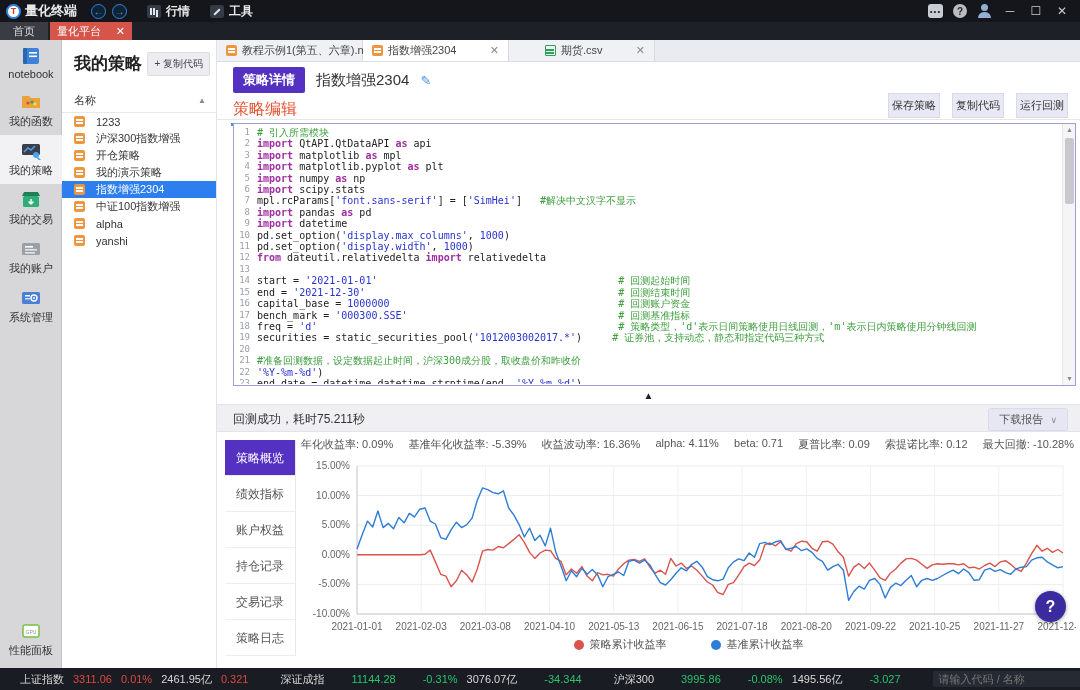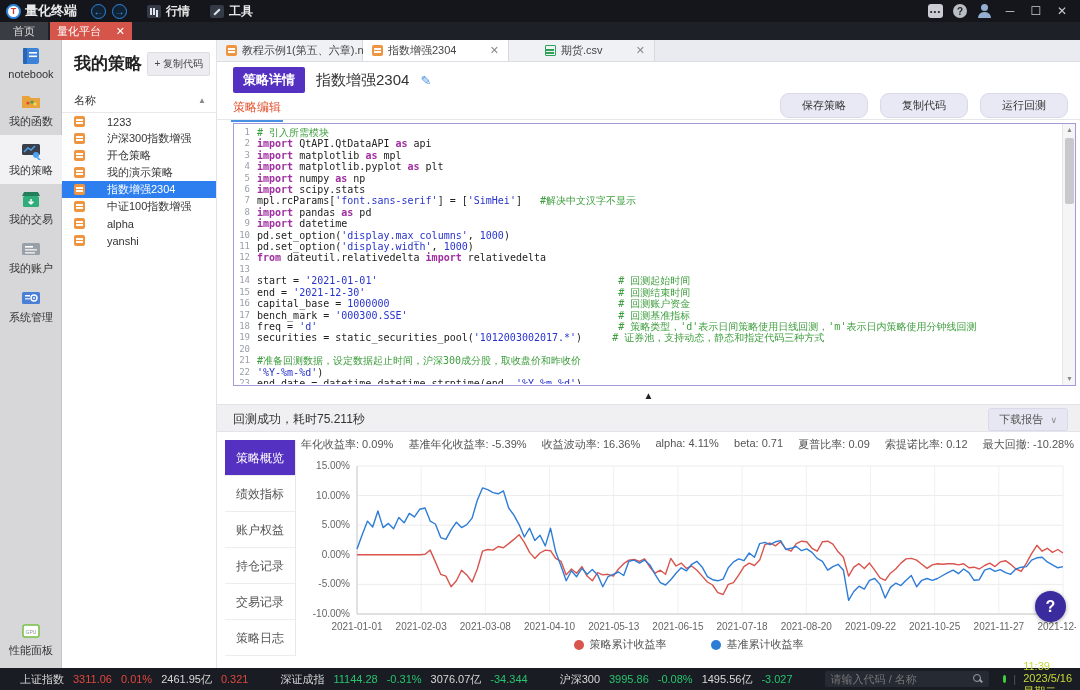"策略编辑" .edit-tab { font-size: 12px -> 16px }
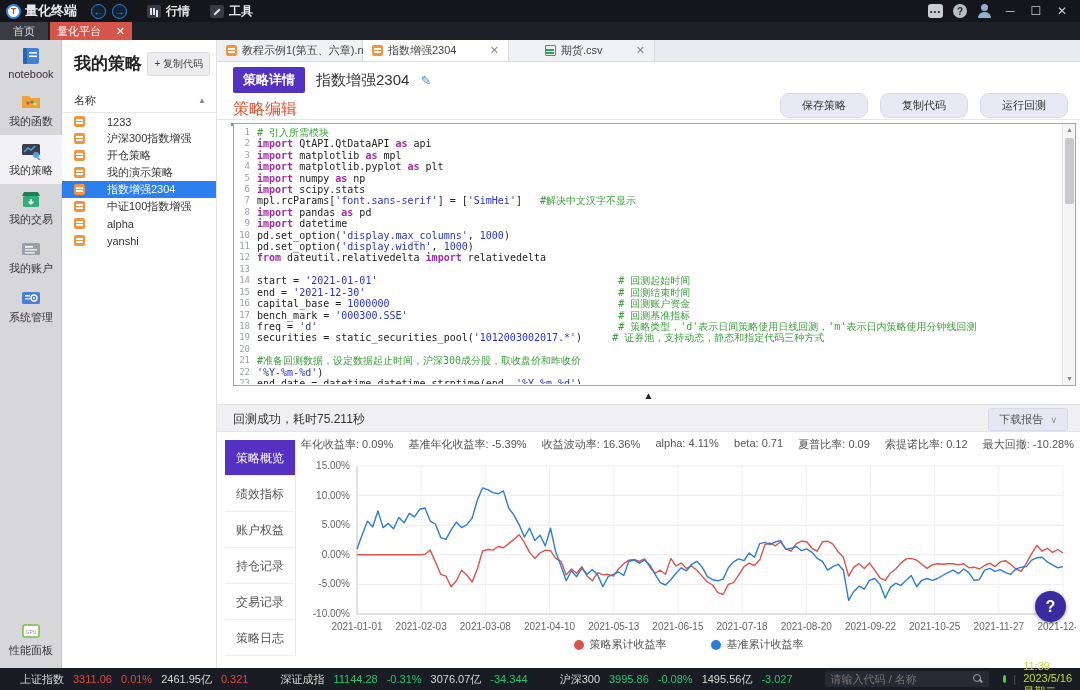"保存策略" .tb-btn { border-radius: 9px -> 0; padding: 4px 21px -> 4px 3px }
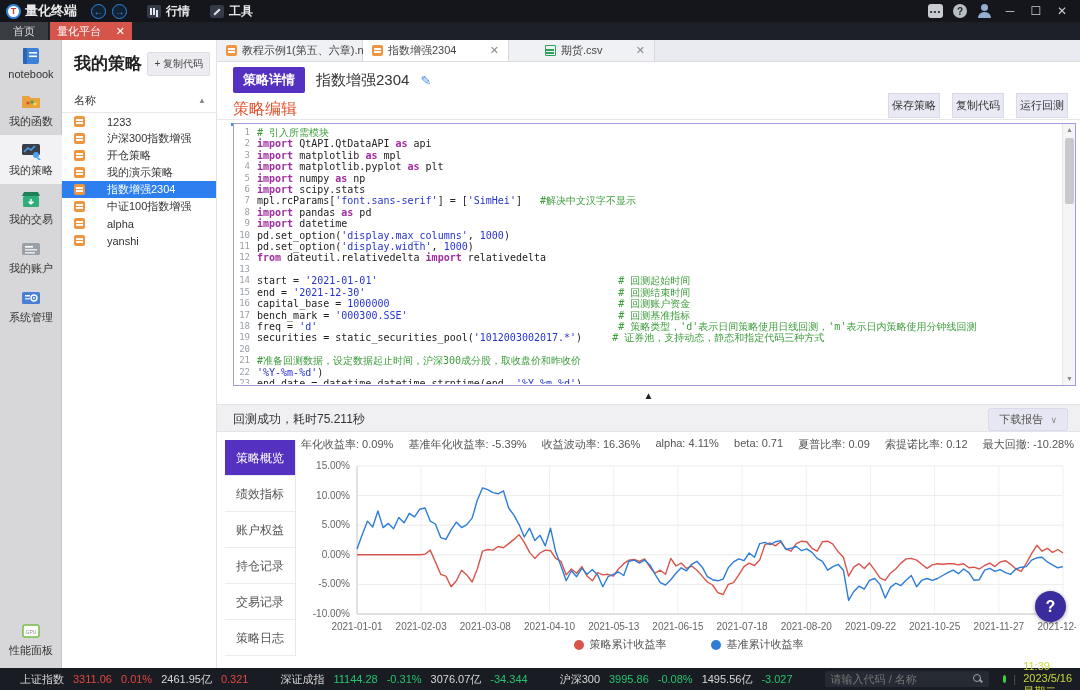"1233" .lp-item { gap: 22px -> 11px }
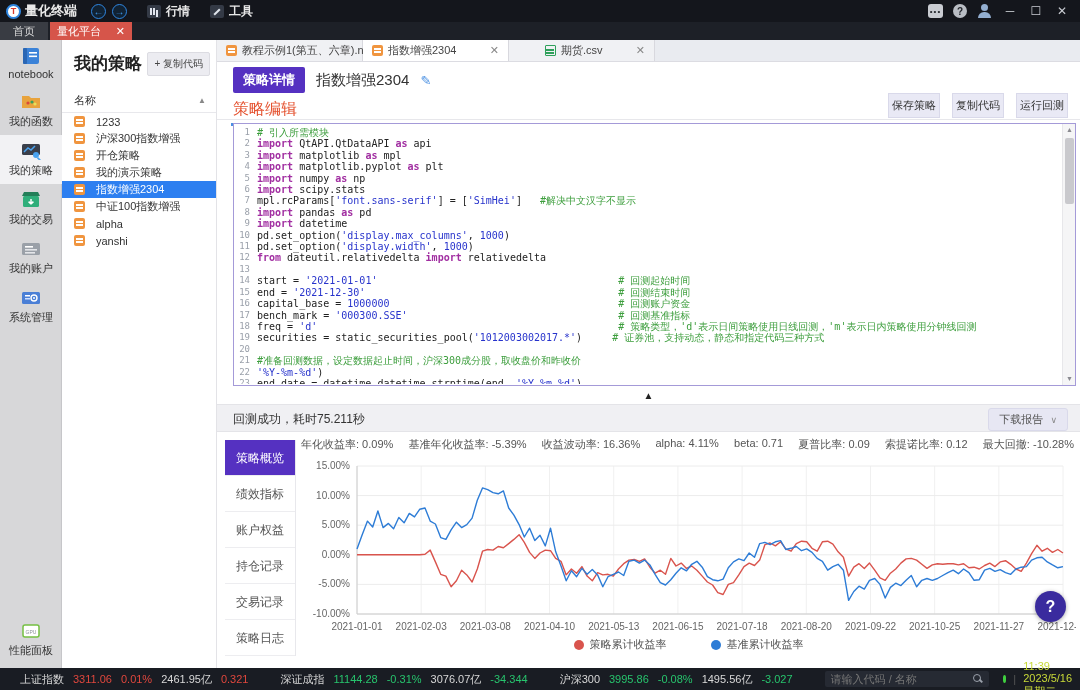"11144.28" .val-down { margin-left: none -> 18px }
